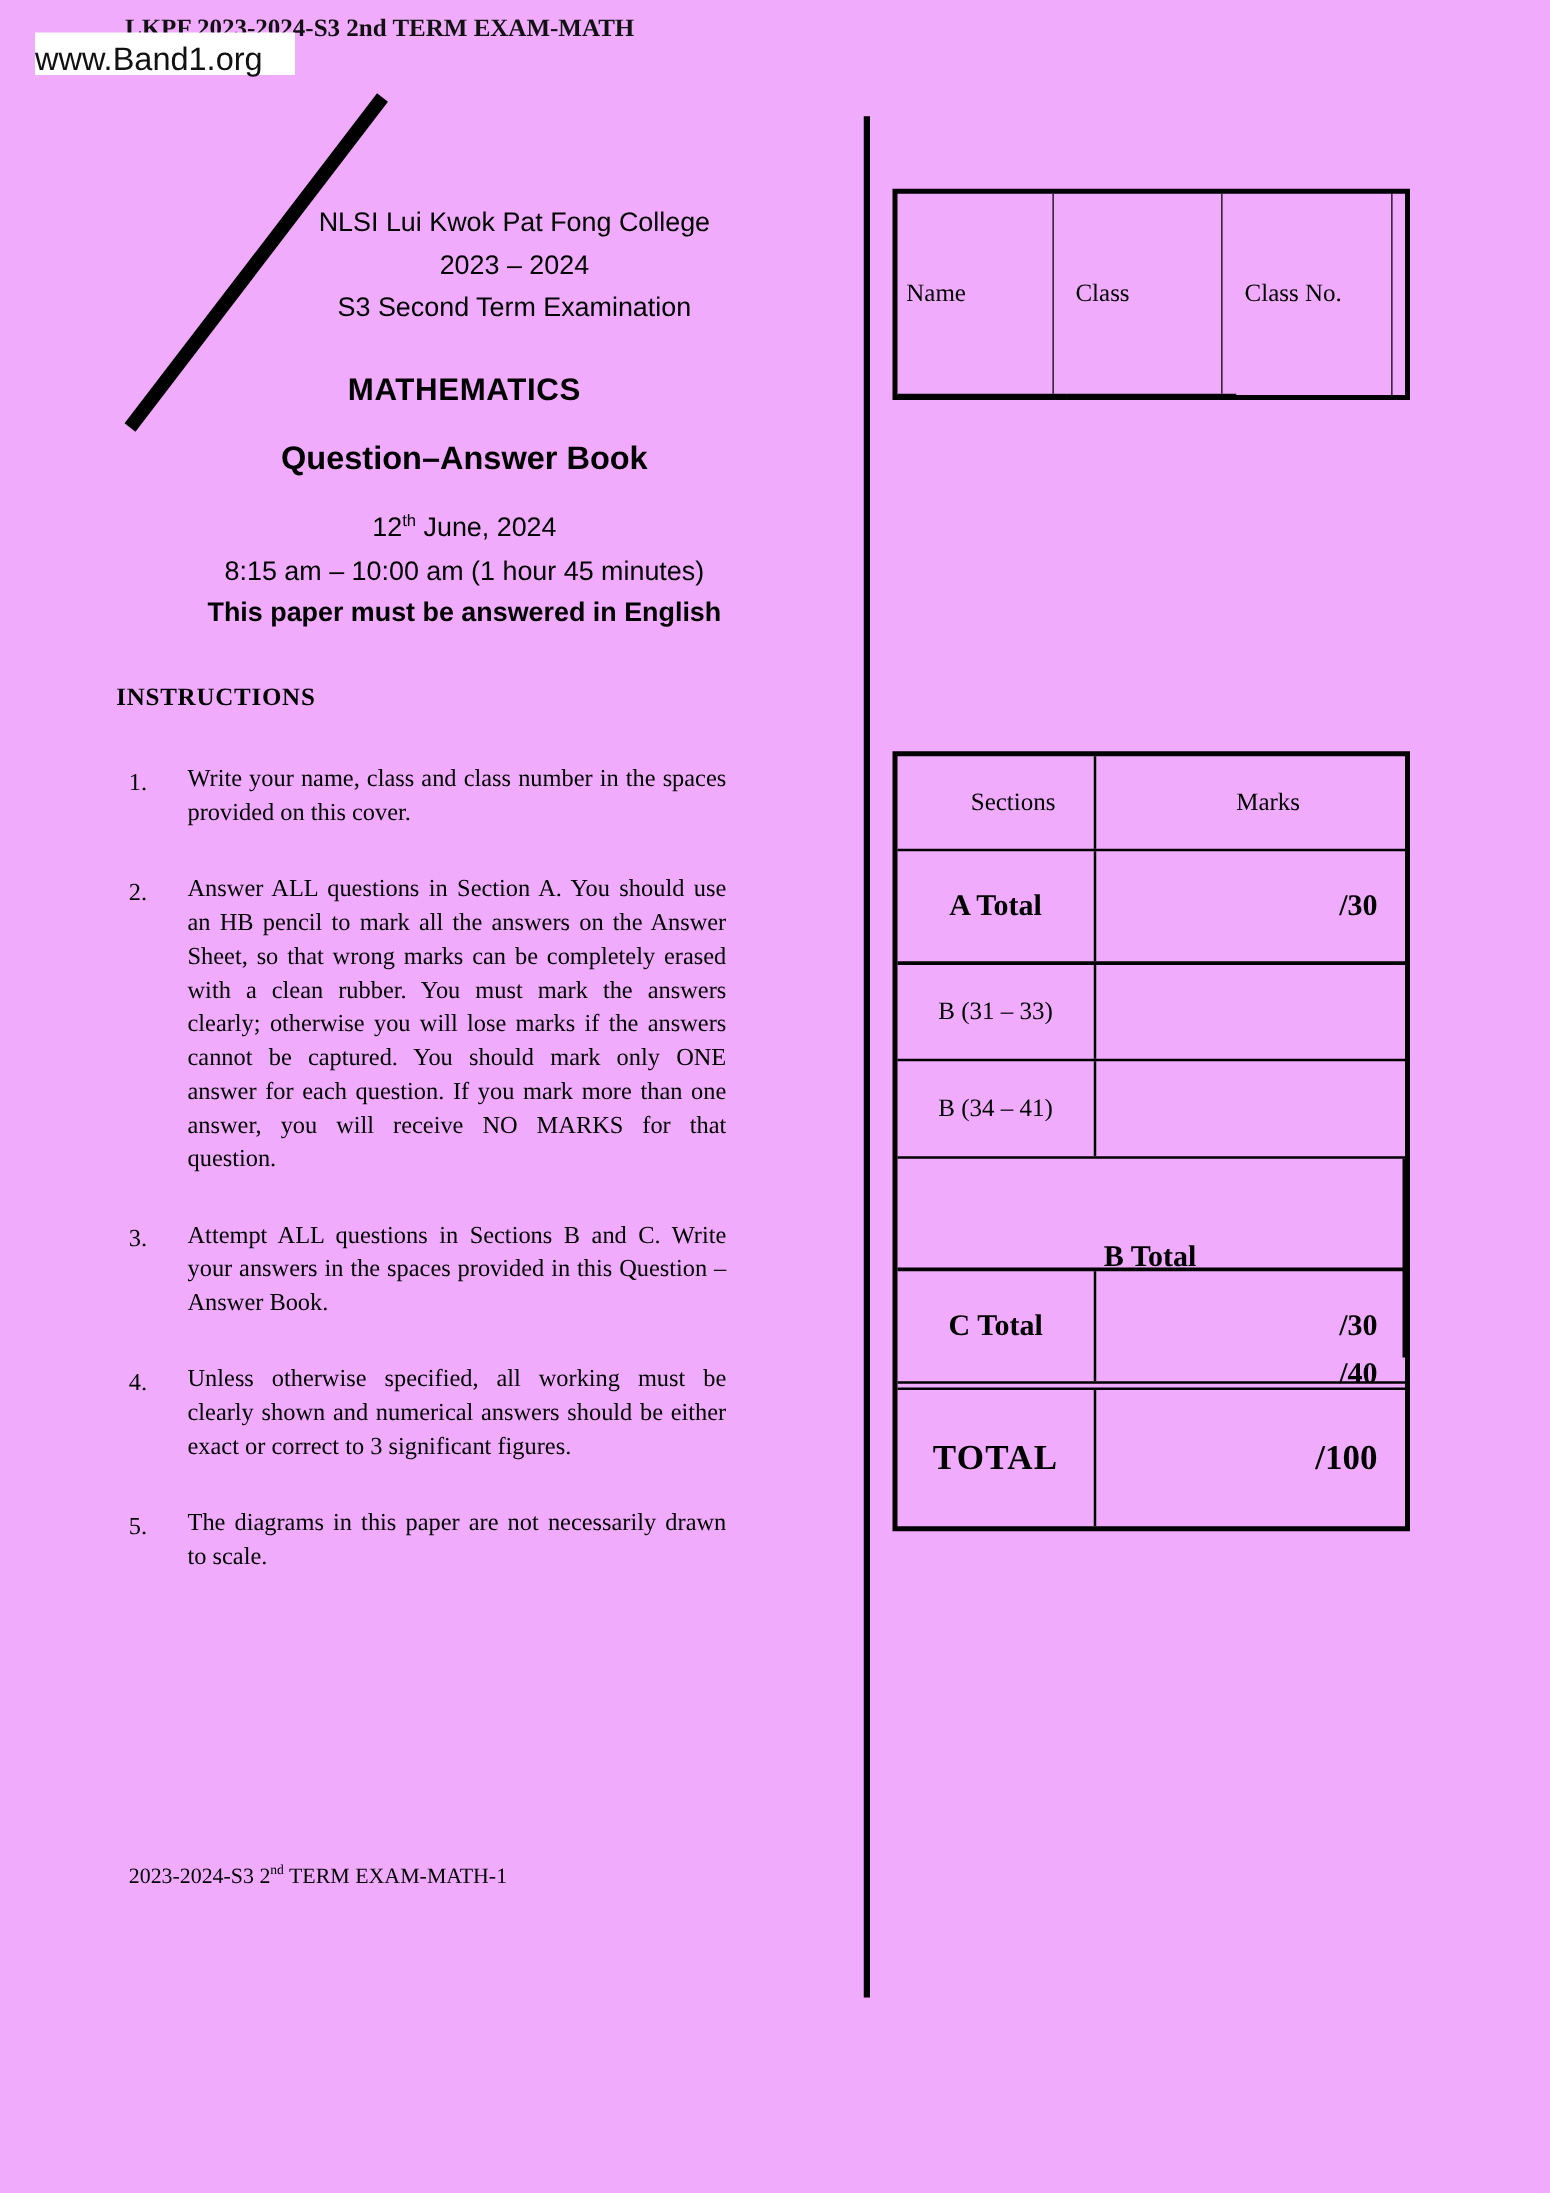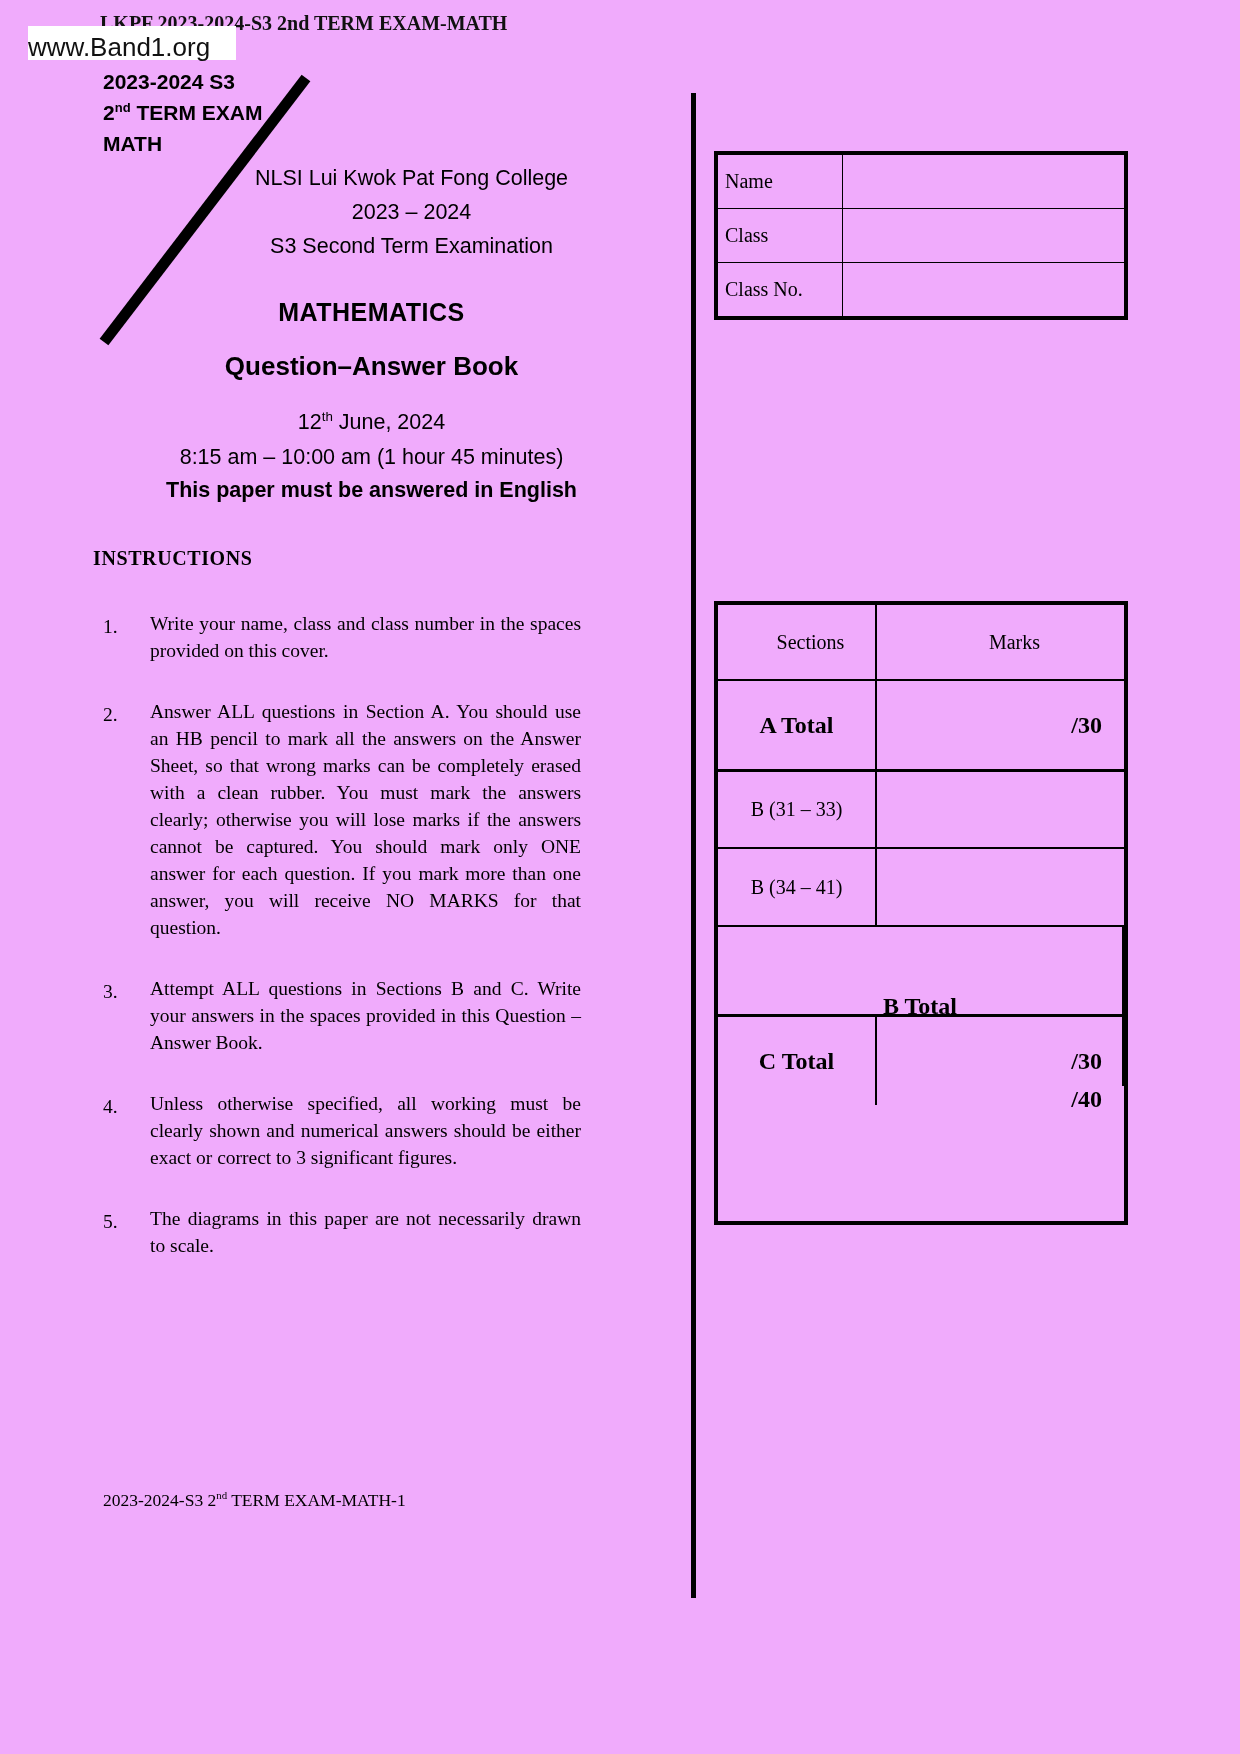"2023-2024 S3" div.corner-label { html: <div> <div>2023-2024 S3</div> <div><span>2</span><sup>nd</sup><span> TERM EXAM</span></div> <div>MATH</div> </div> -> none }
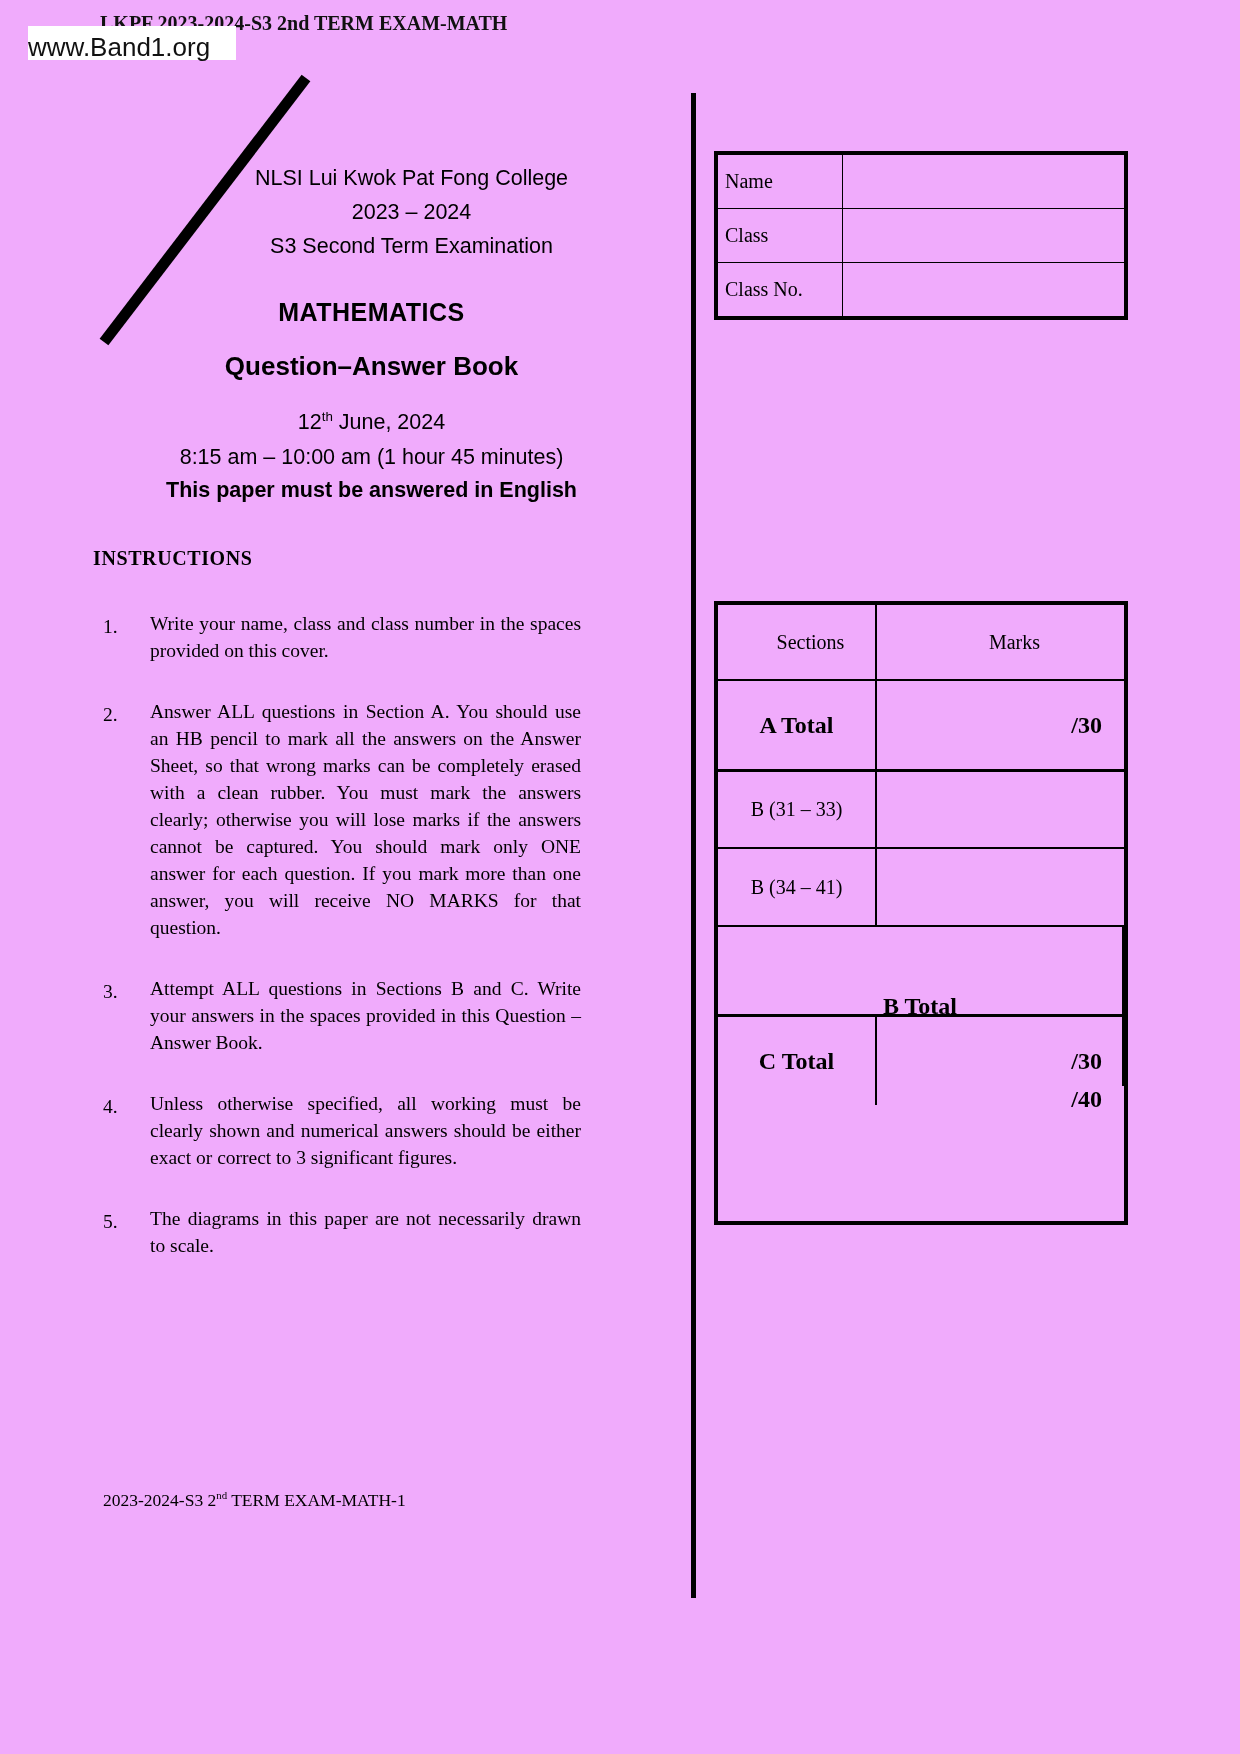"Name" .info-table { flex-direction: column -> row }
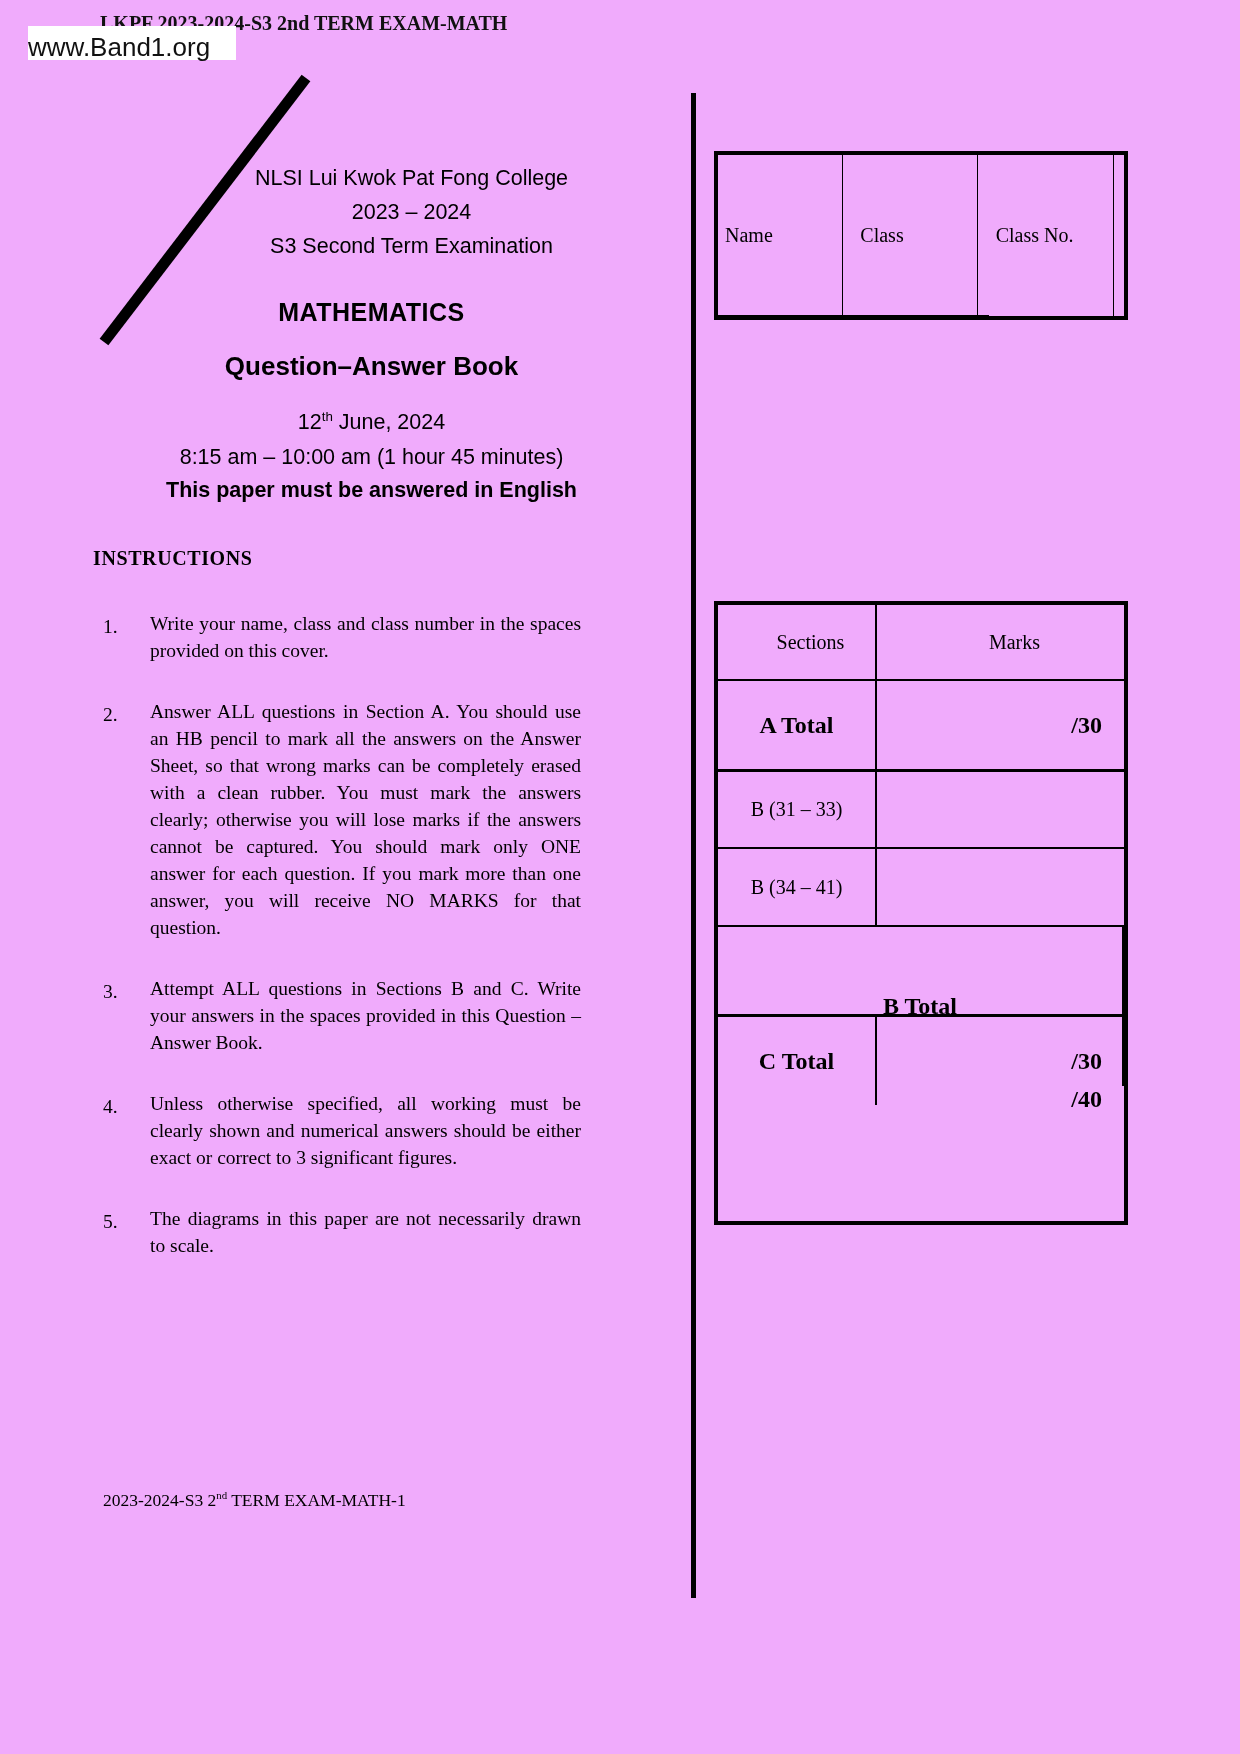"TOTAL" div.m-row { html: none -> <div> <div>TOTAL</div> <div>/100</div> </div> }
